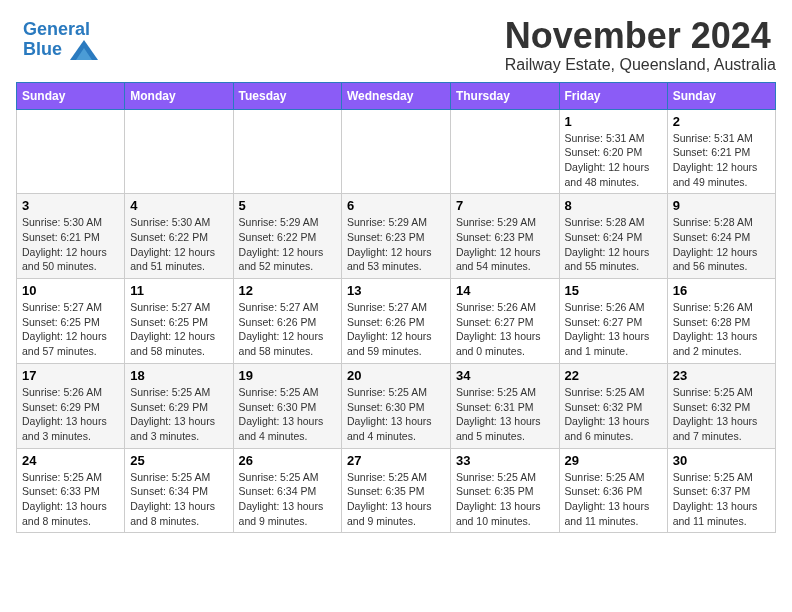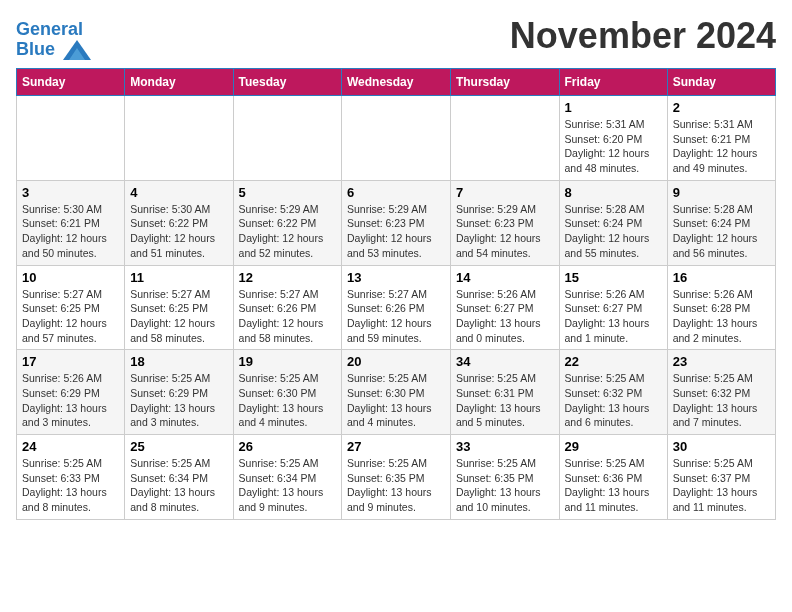"General" .logo-text span { margin-left: none -> 7px }
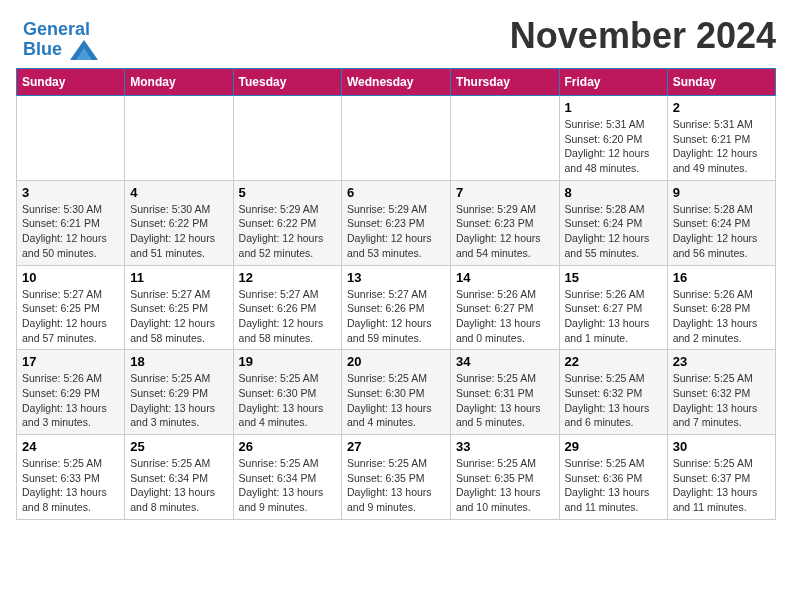"Railway Estate, Queensland, Australia" div.location-title { html: none -> <div>Railway Estate, Queensland, Australia</div> }
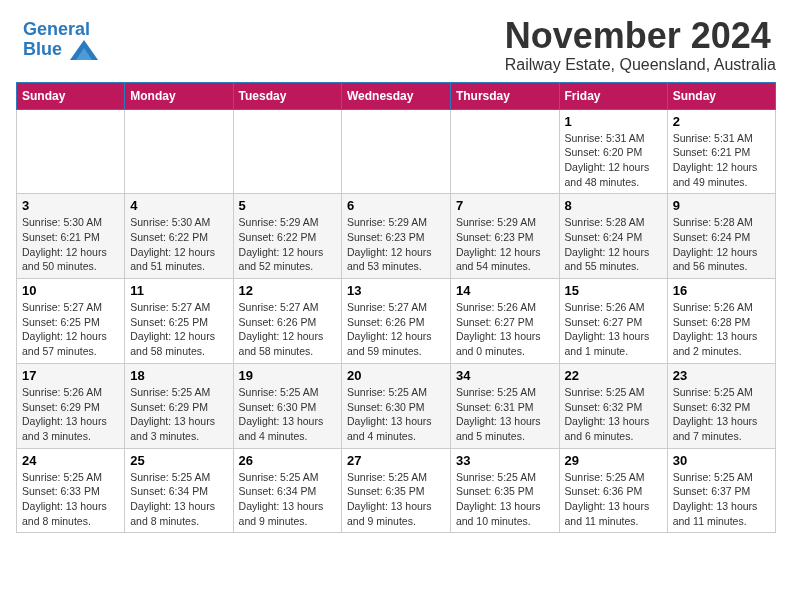"Sunday" .calendar-table th { background: #be185d -> #8b5cf6 }
